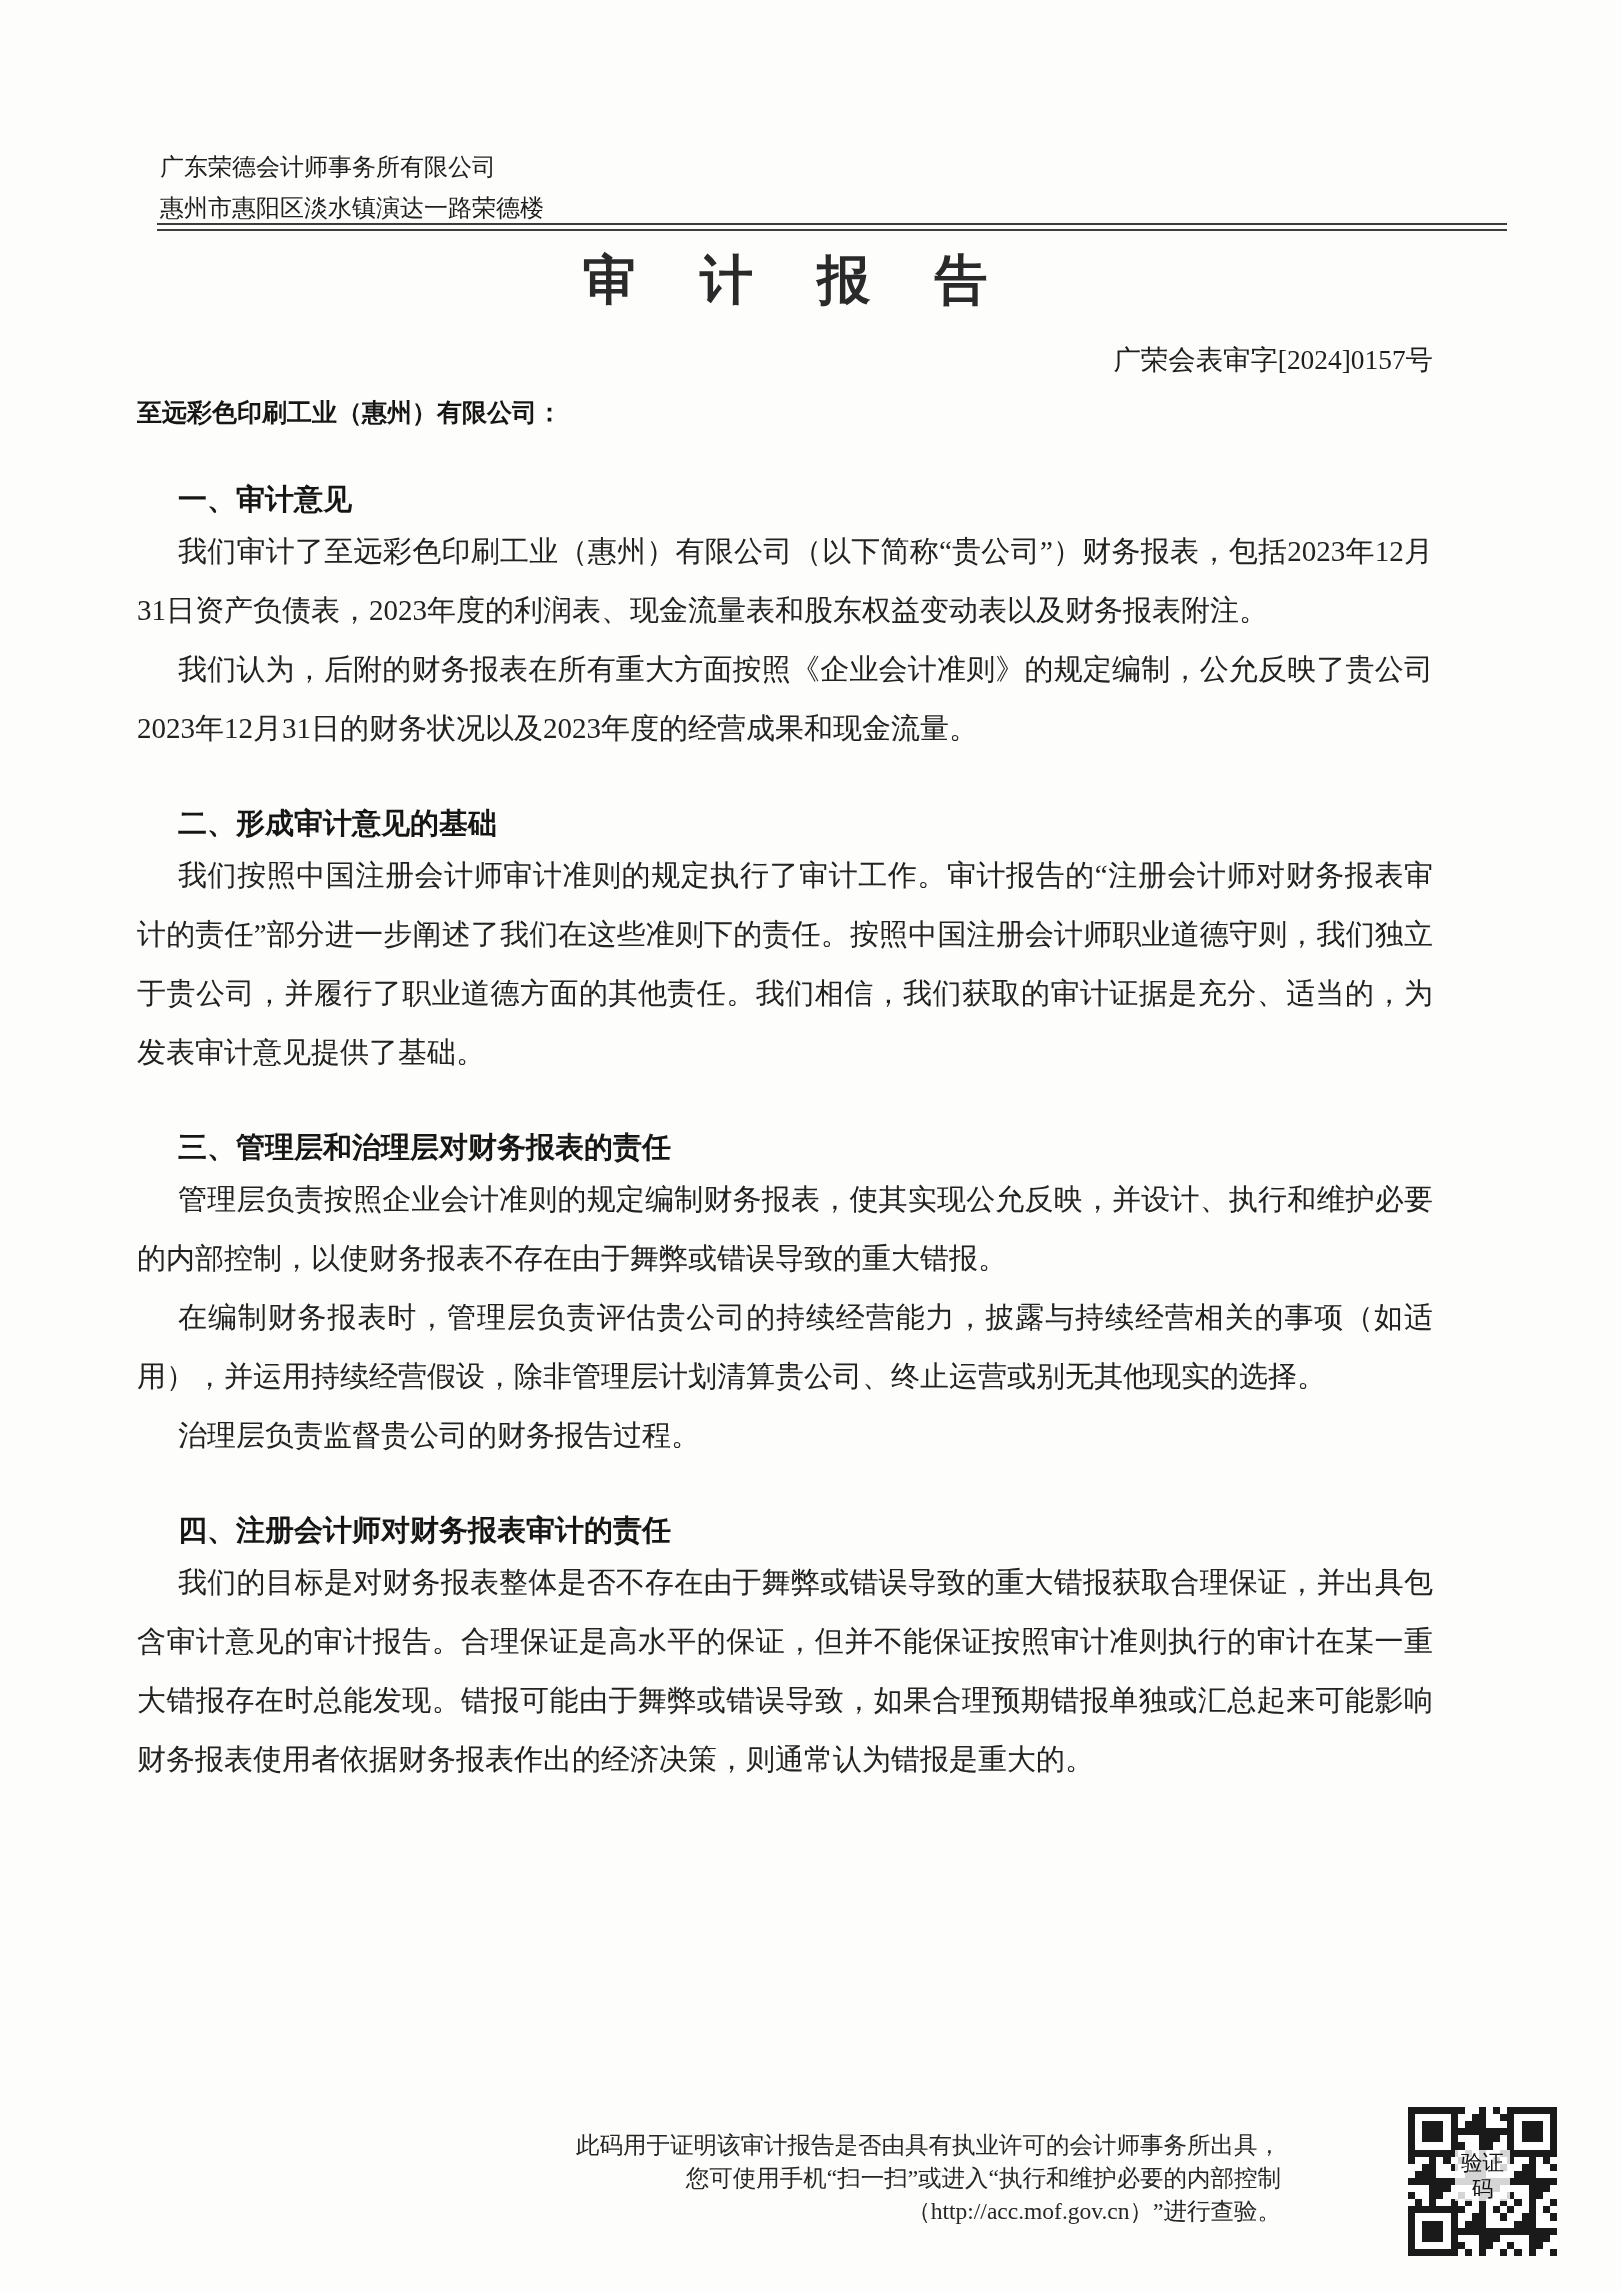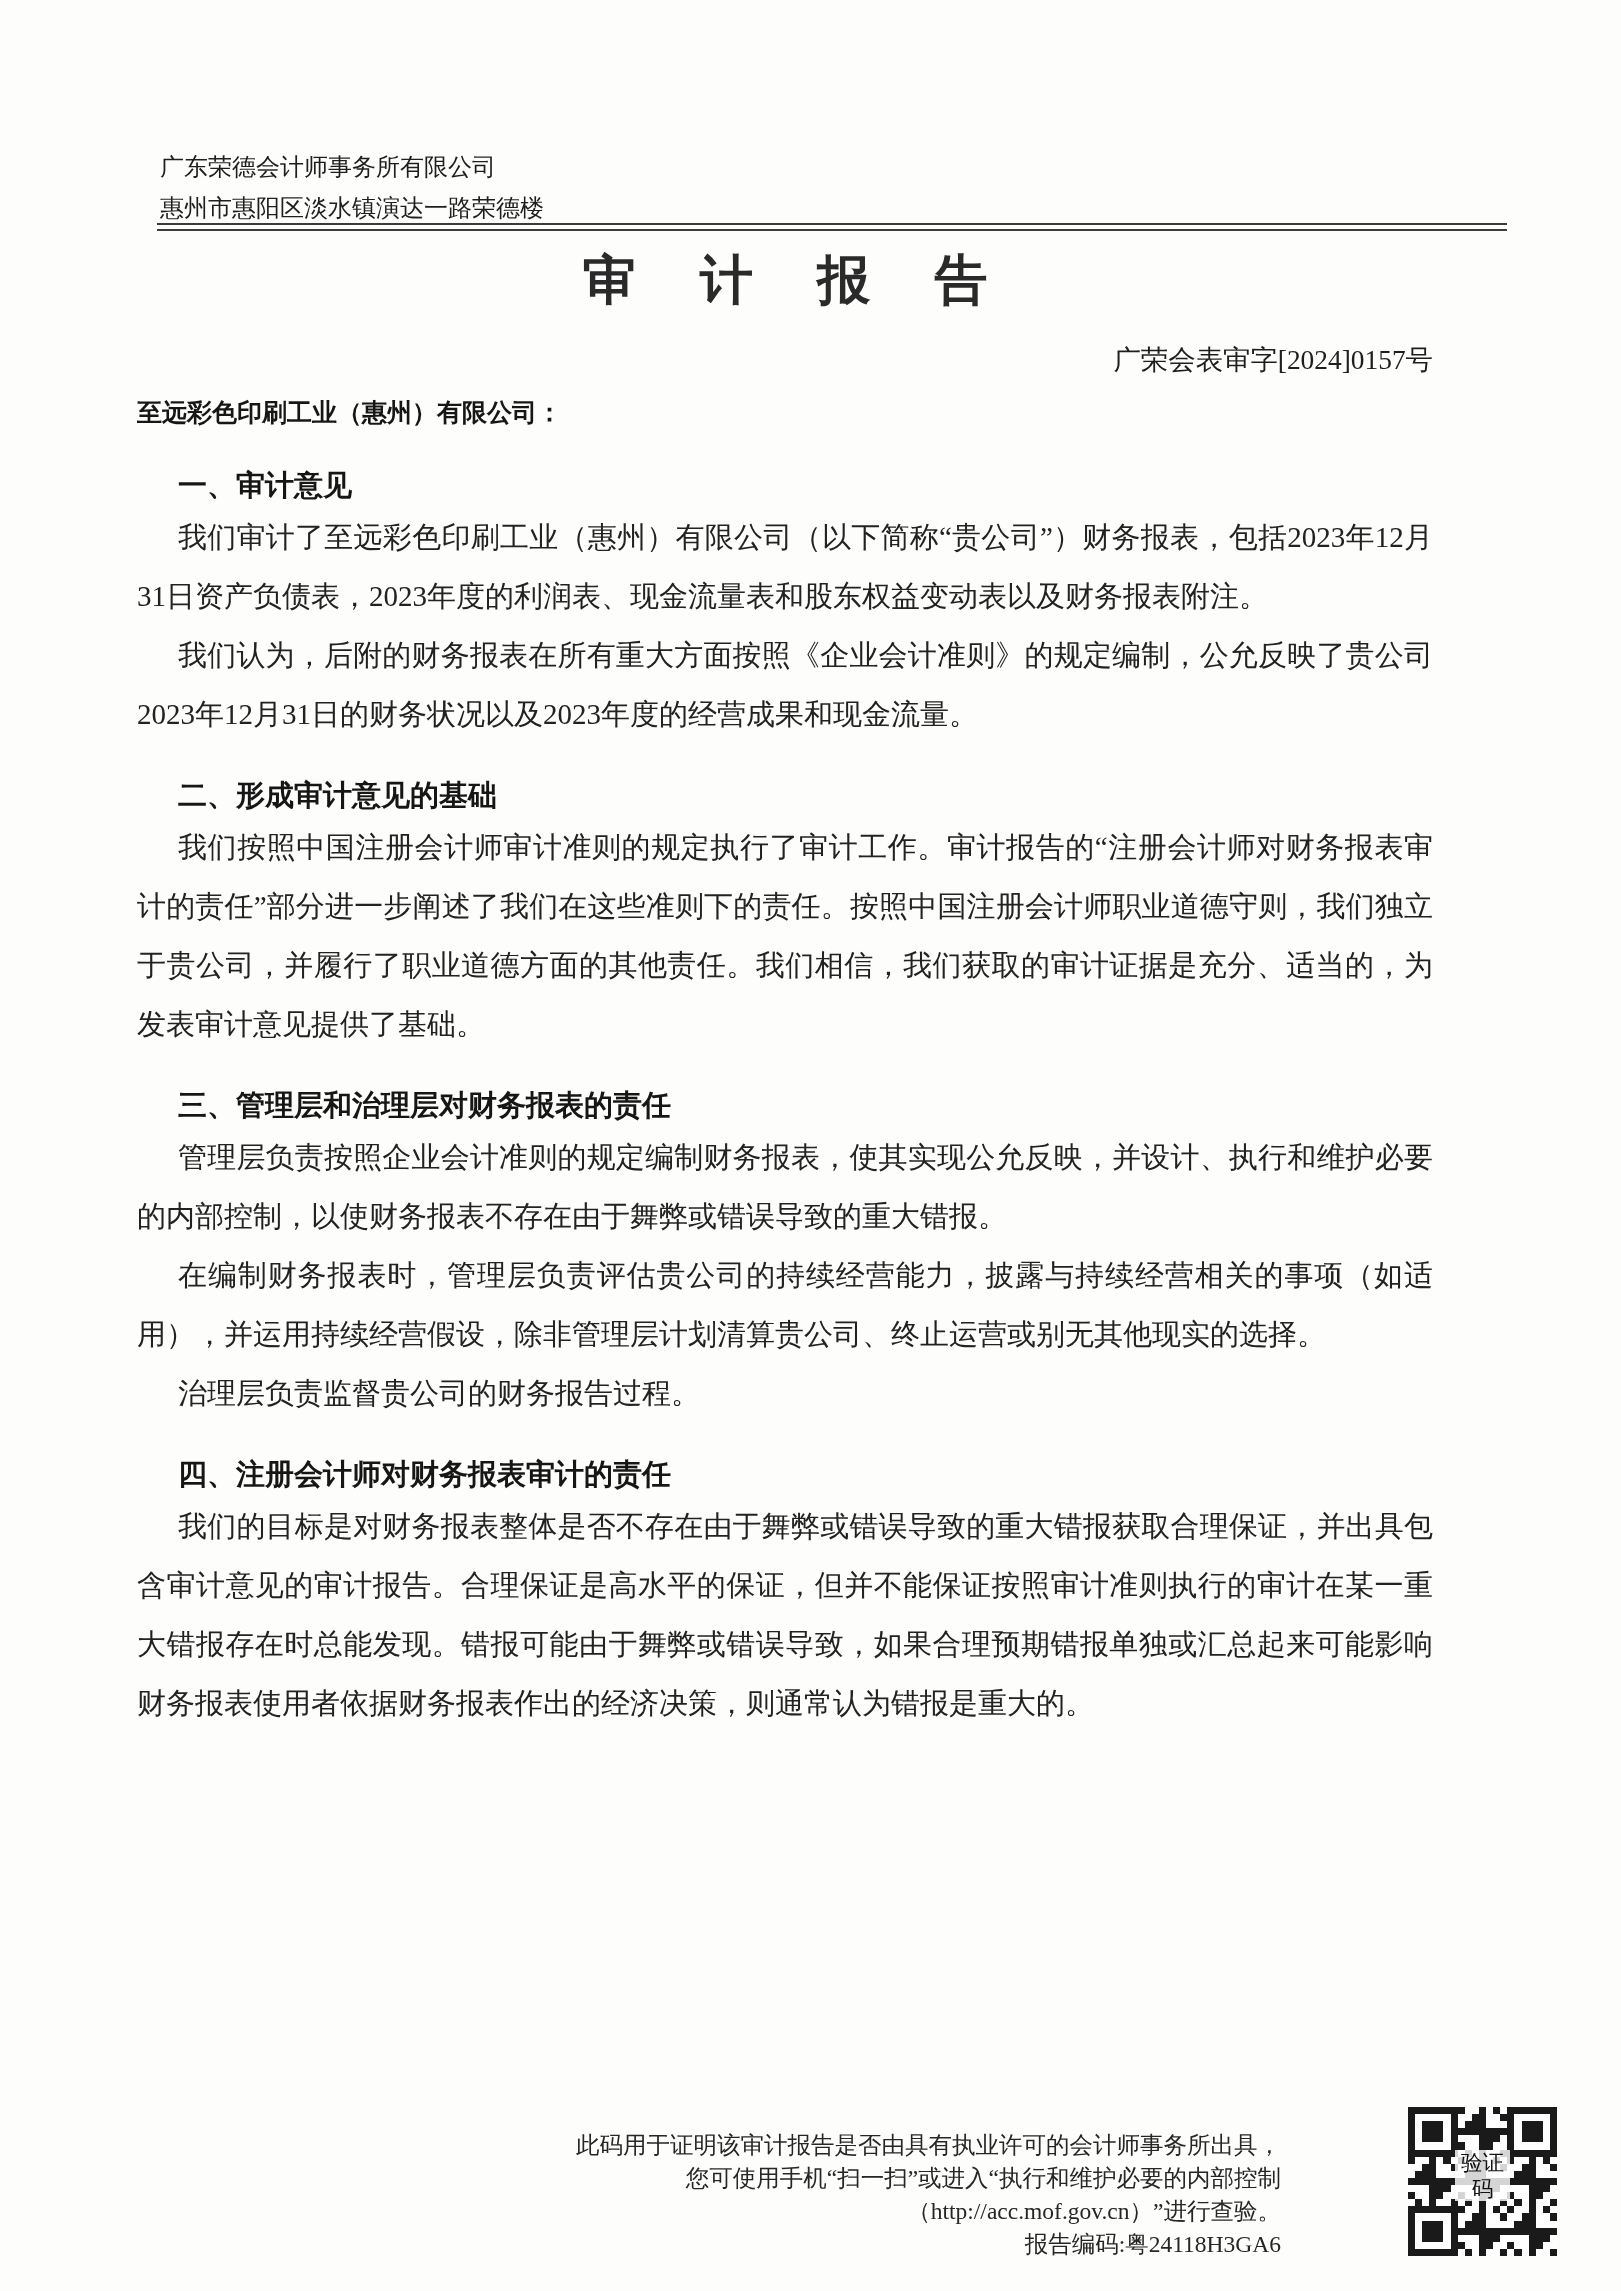"一、审计意见" h2.sec-heading { margin: 29px 0 0 41px -> 43px 0 0 41px }
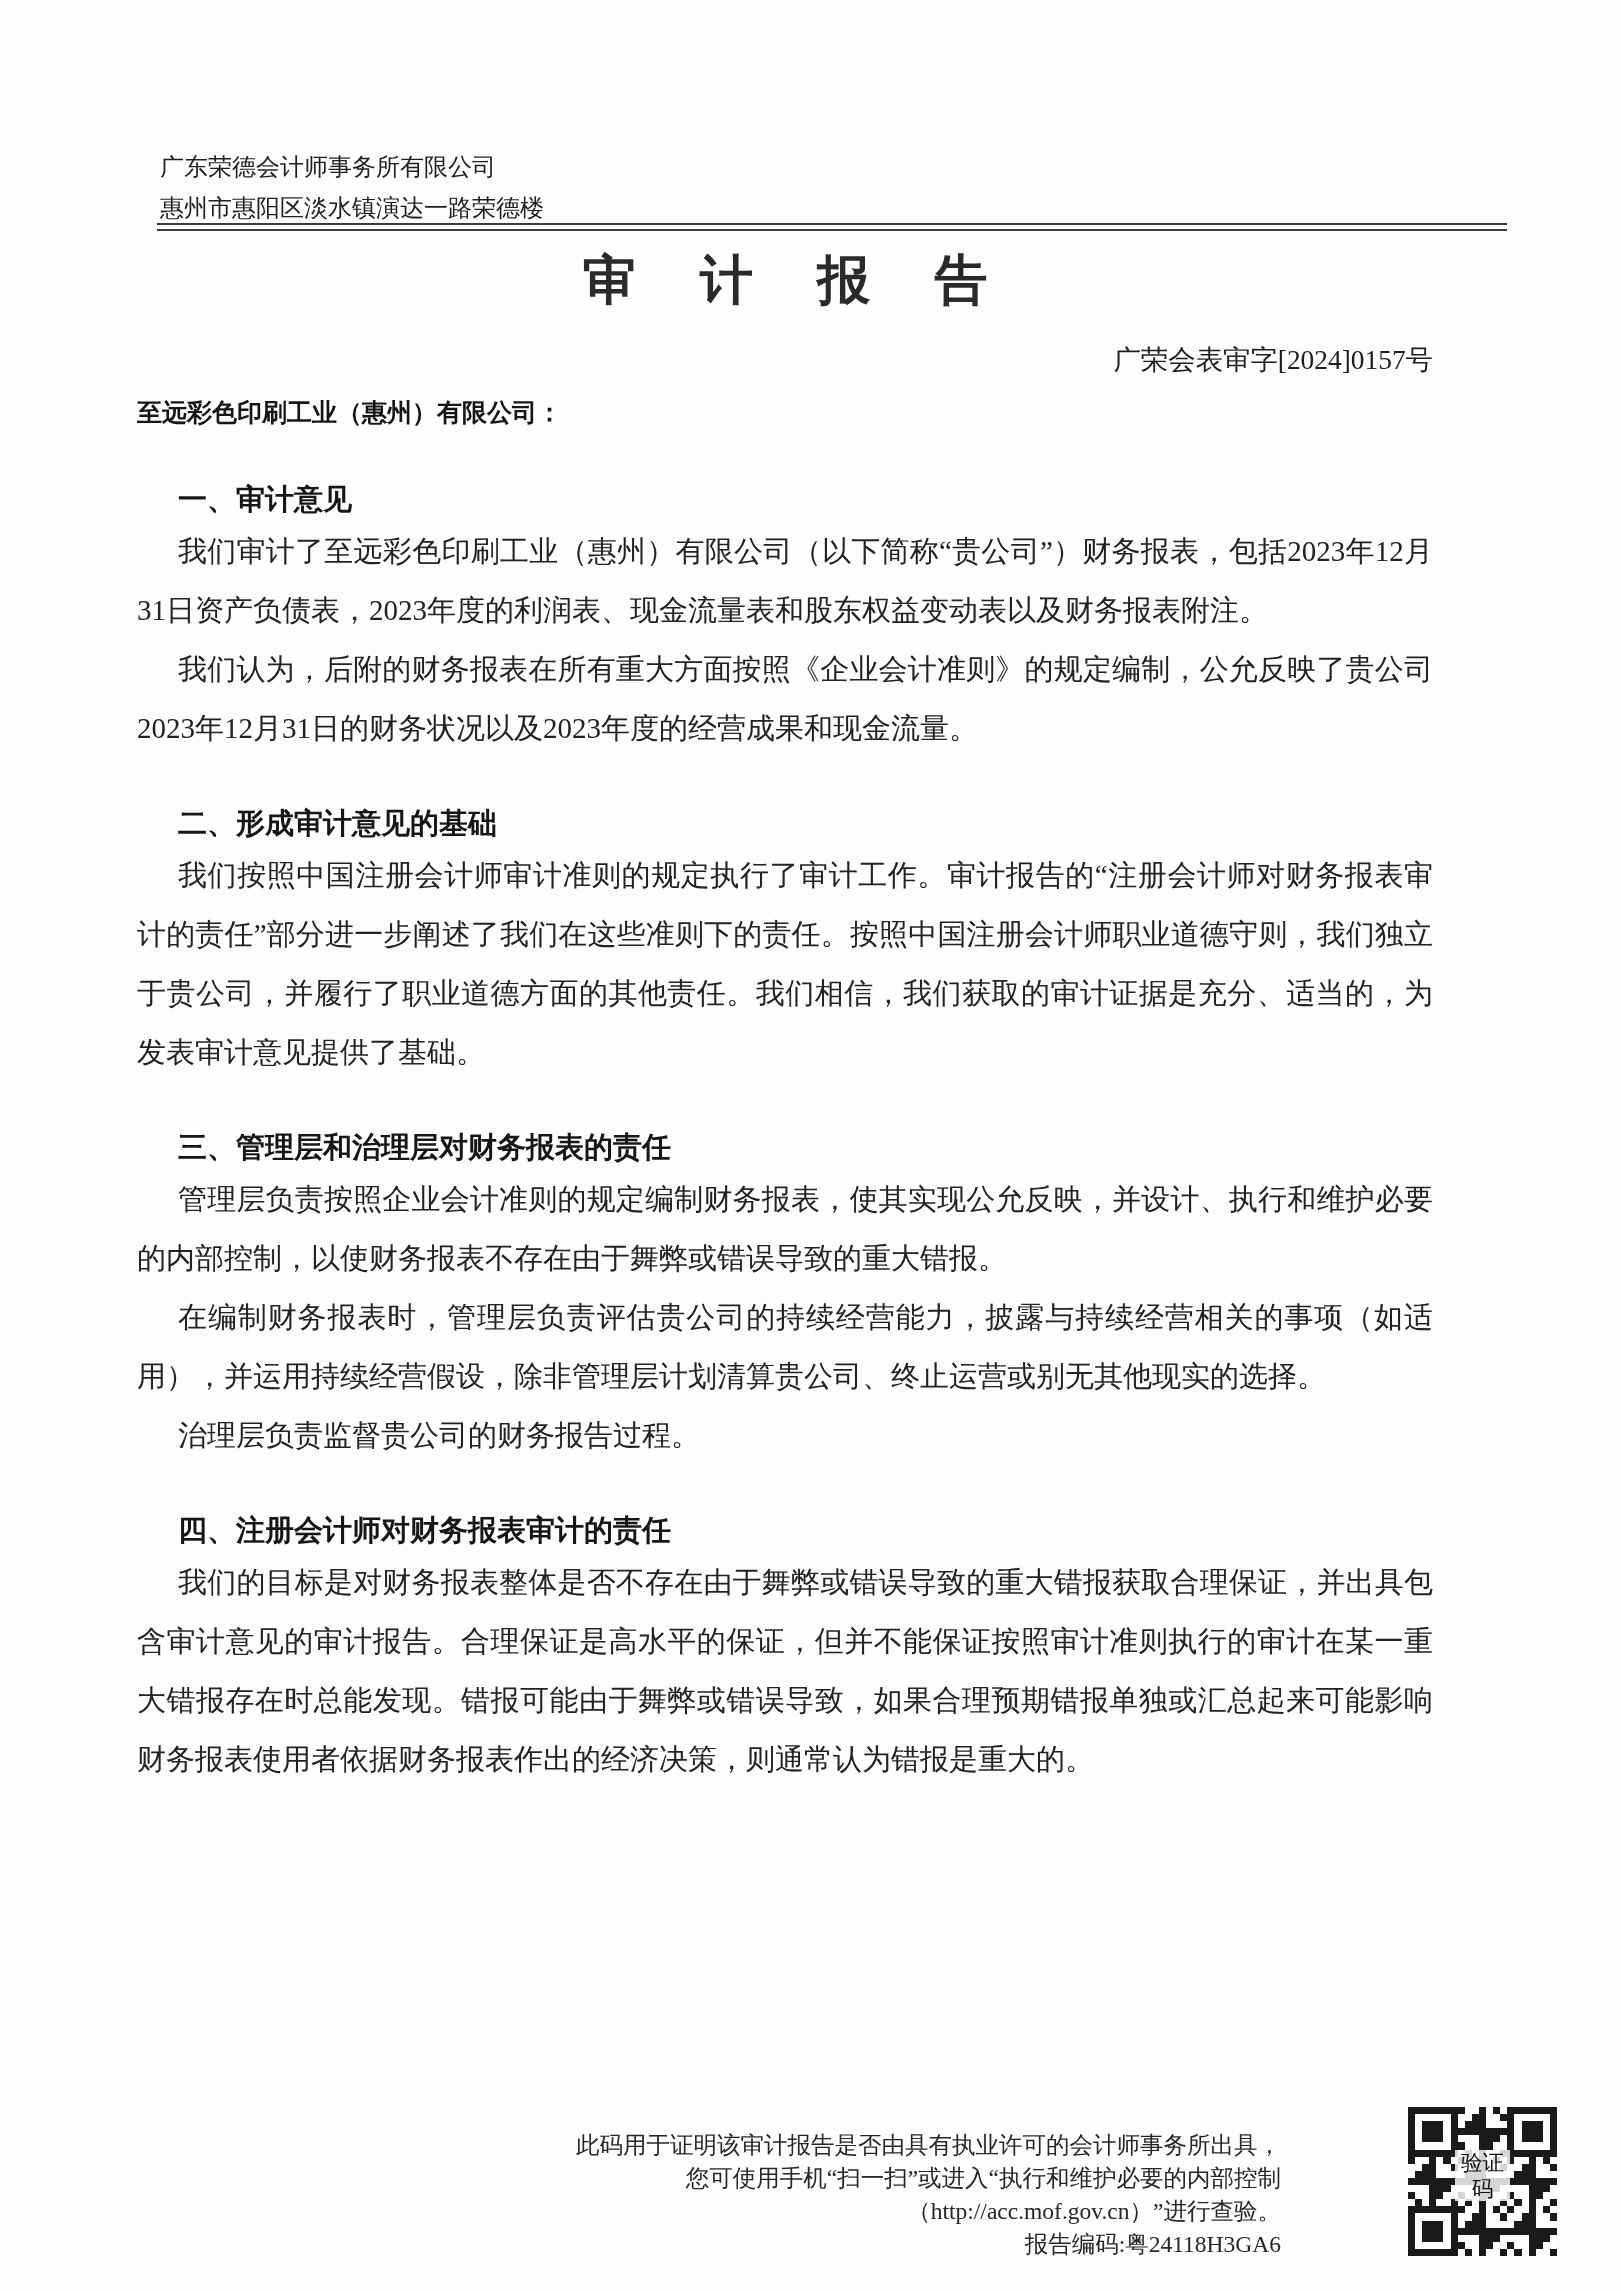"报告编码:粤24118H3GA6" div { html: <div>报告编码:粤24118H3GA6</div> -> none }
